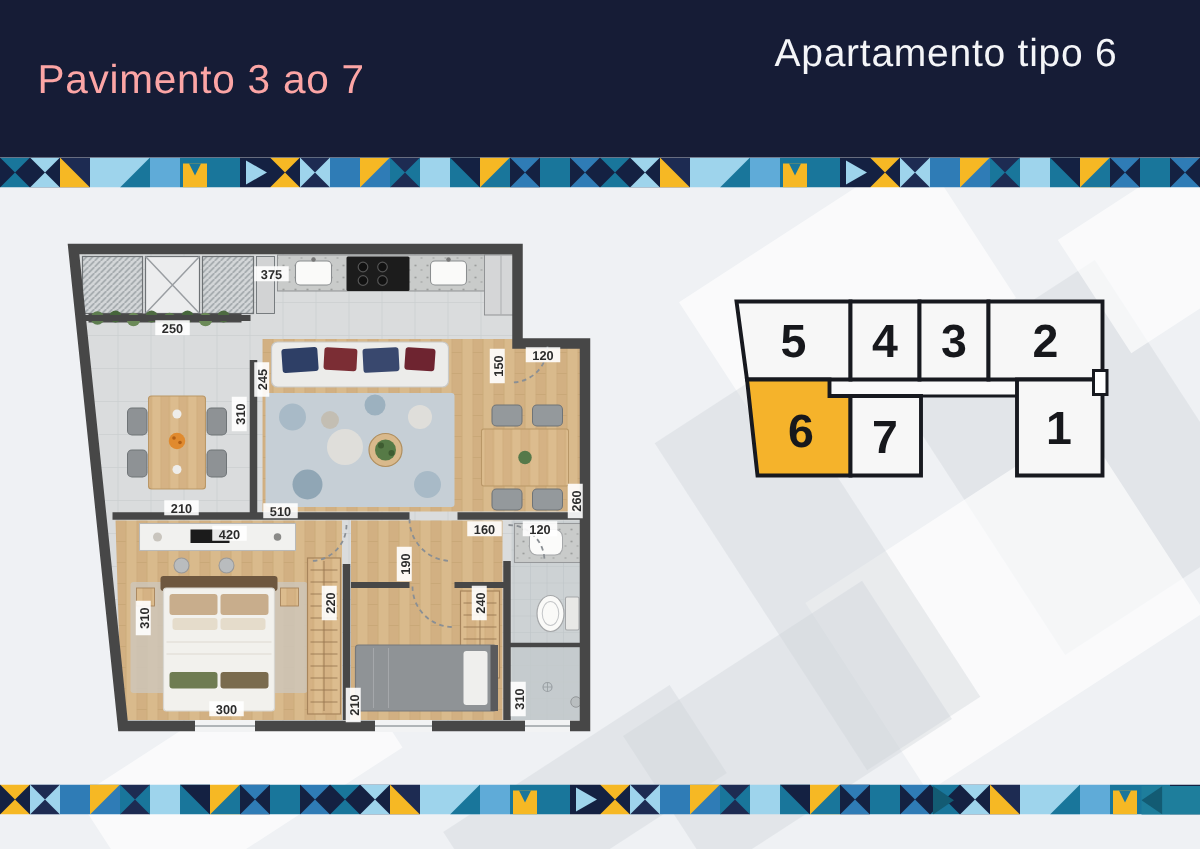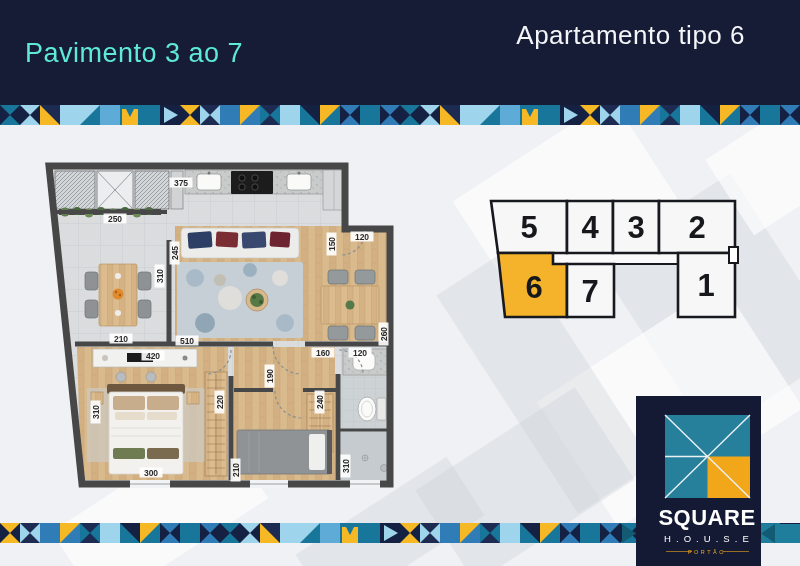"Pavimento 3 ao 7" .title-left { color: #5eead4 -> #fca5a5 }
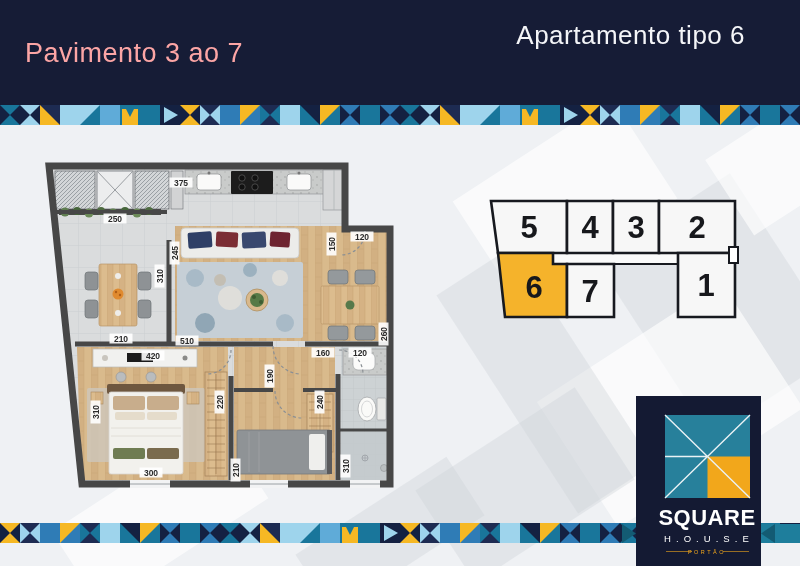"SQUARE" div.logo-box { html: <div> <svg> <rect></rect> <rect></rect> <path></path> <text>SQUARE</text> <text>H . O . U . S . E</text> <path></path> <text>PORTÃO</text> </svg> </div> -> none }
